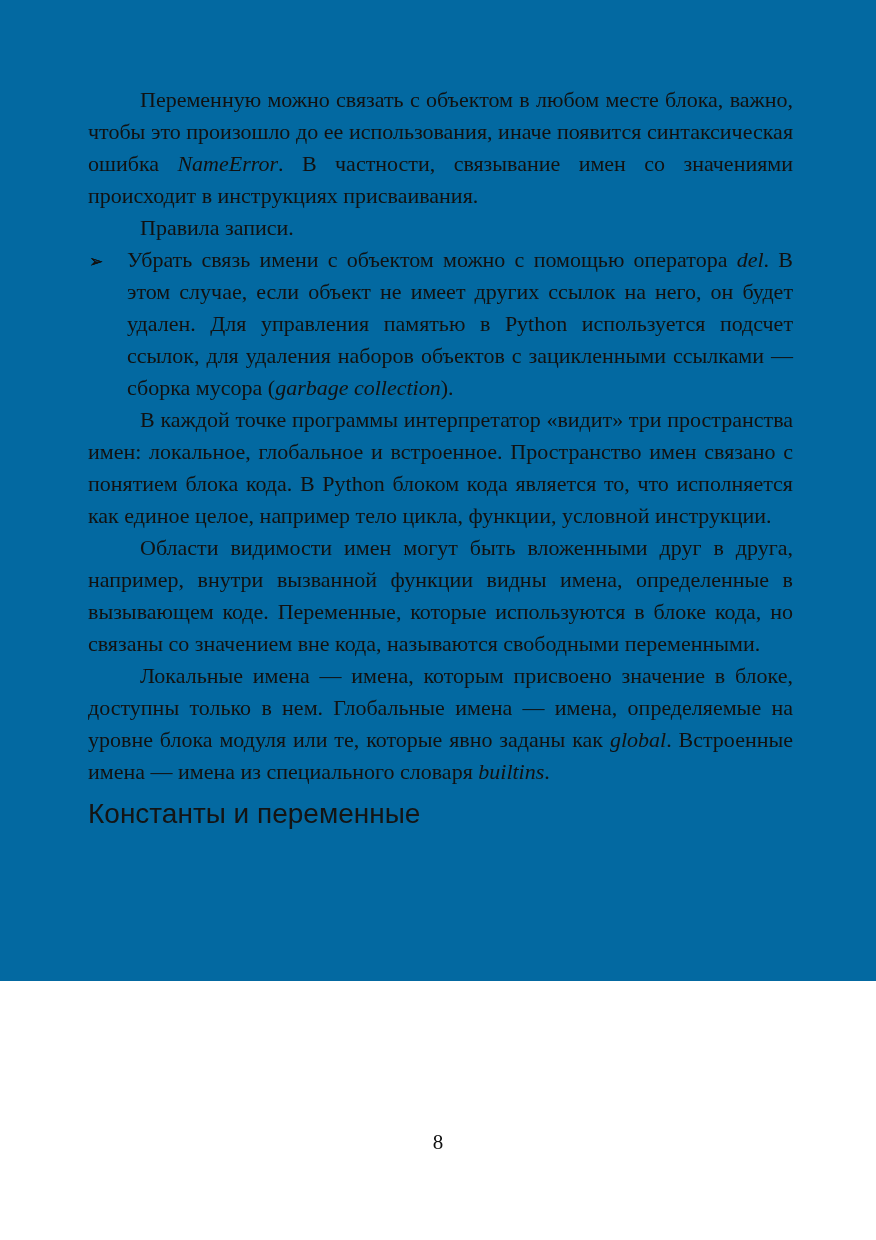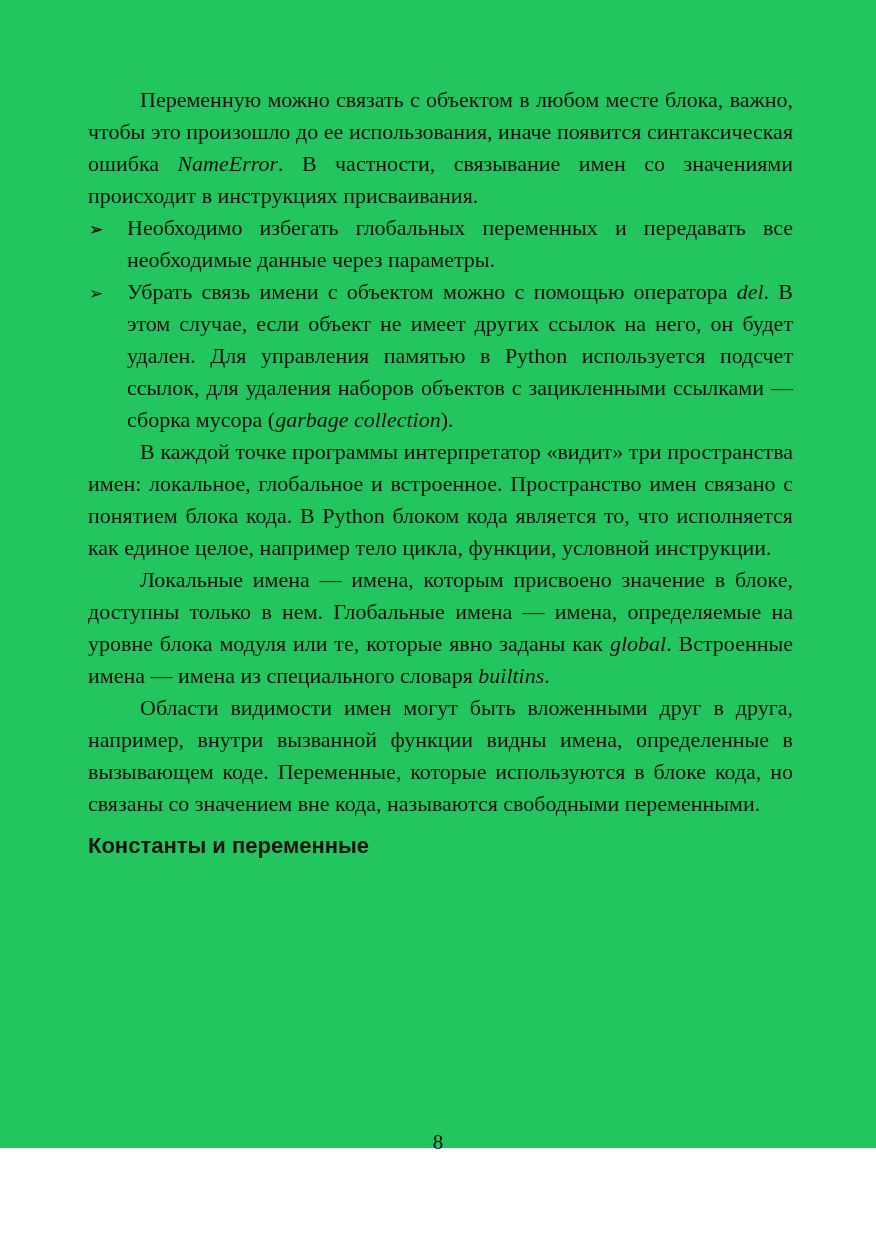"Переменную можно связать с объектом" .page { background: #22c55e -> #0369a1; height: 1148px -> 981px }
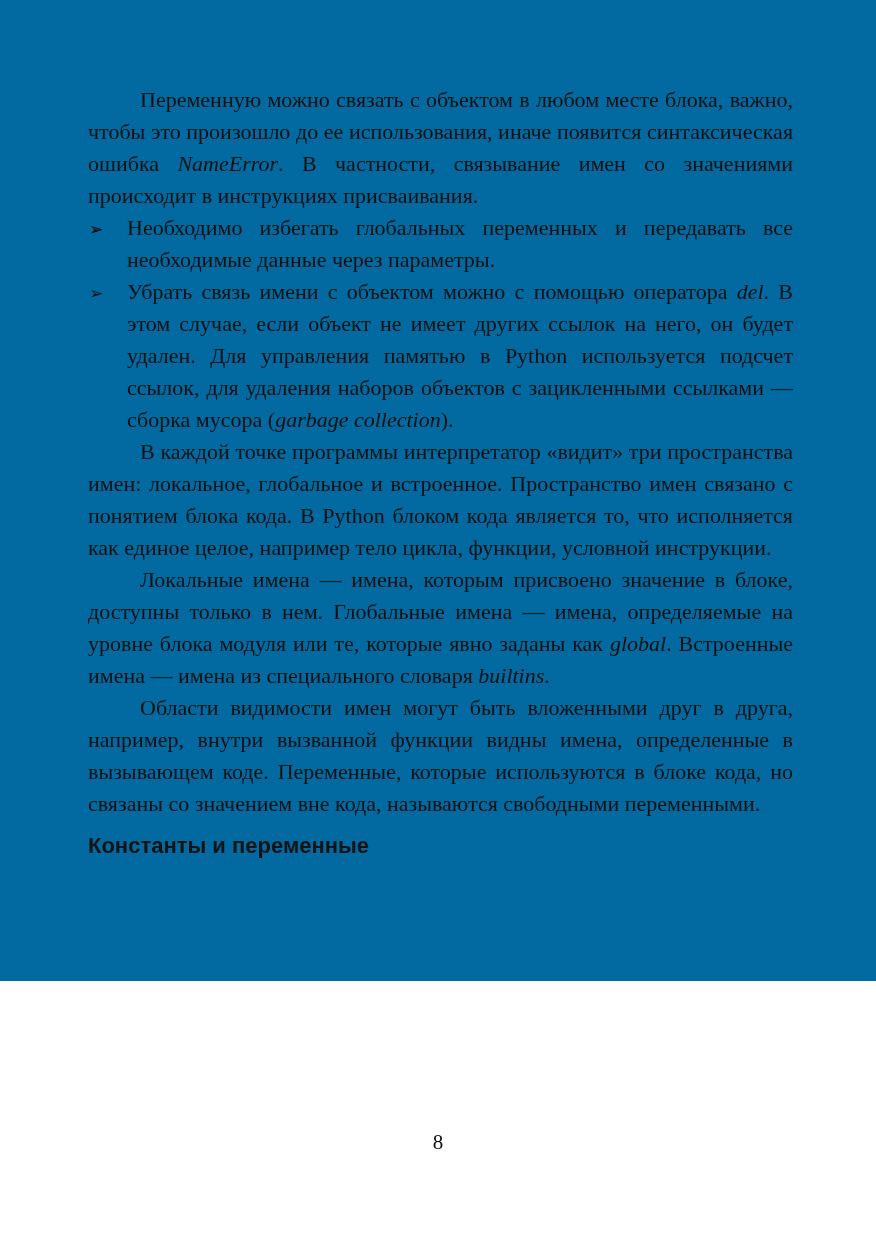"Правила записи." p.para { html: none -> <p><span>Правила записи.</span></p> }
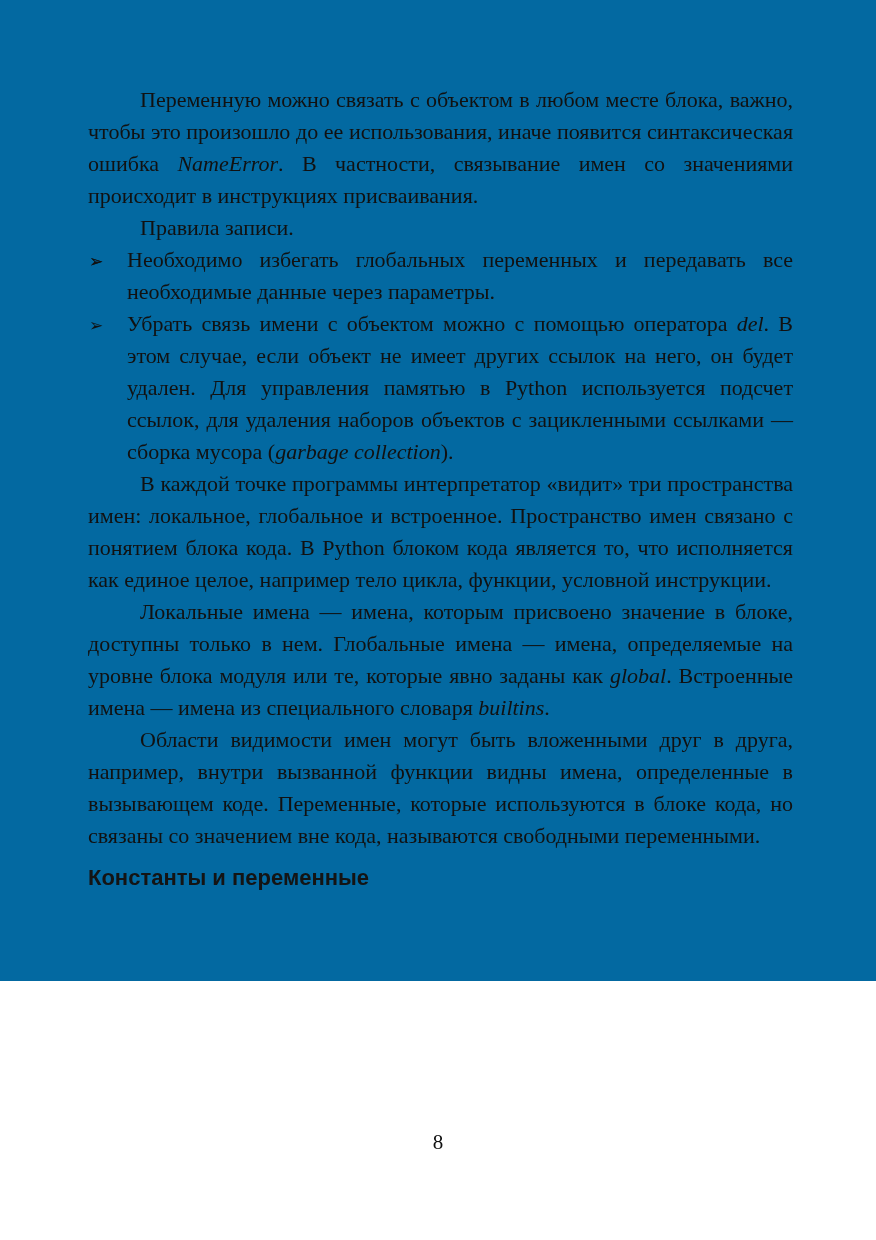"Необходимо избегать глобальных" span { html: <span>Необходимо избегать глобальных переменных и передавать все необходимые данные через параметры.</span> -> none }
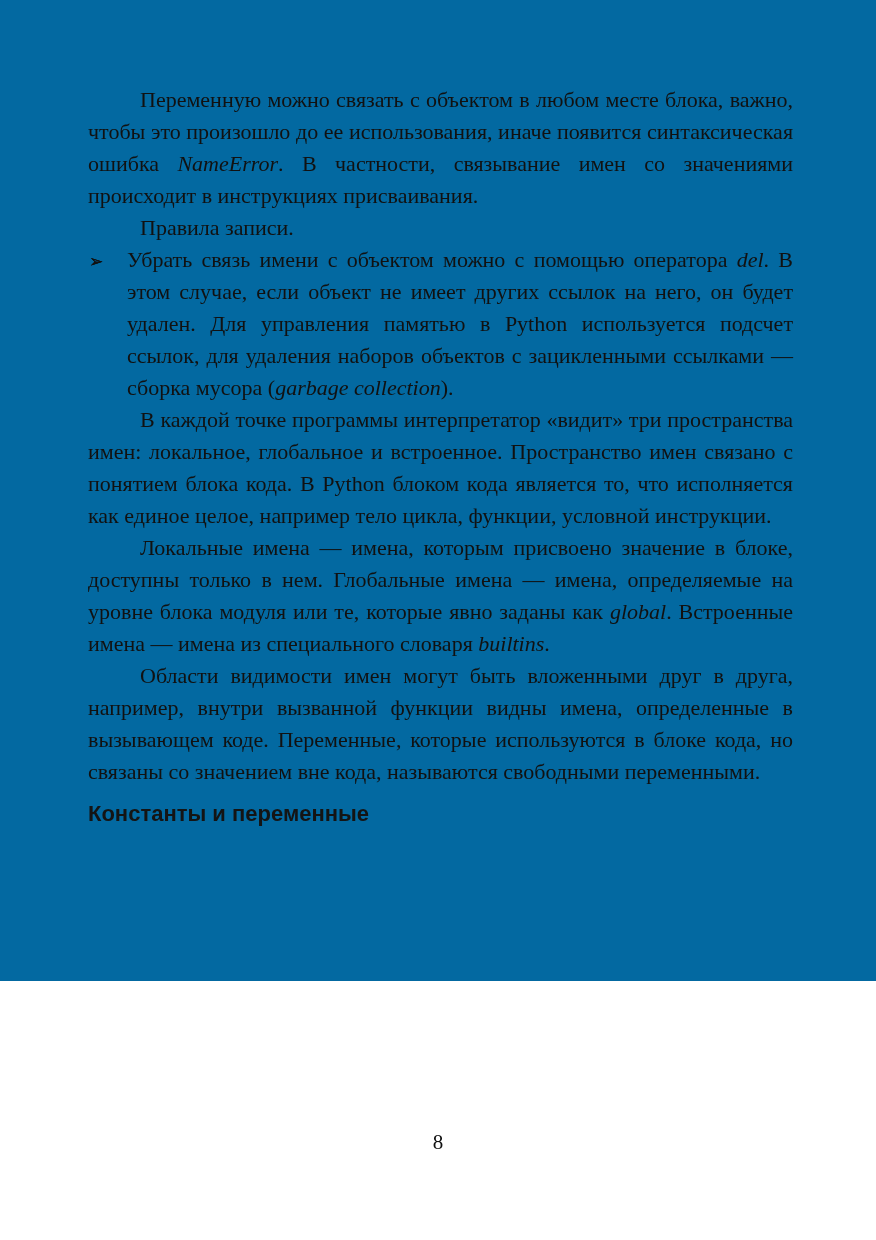"Локальные имена — имена, которым" p.para { order: before "Области видимости имен могут быть" -> after "Области видимости имен могут быть" }
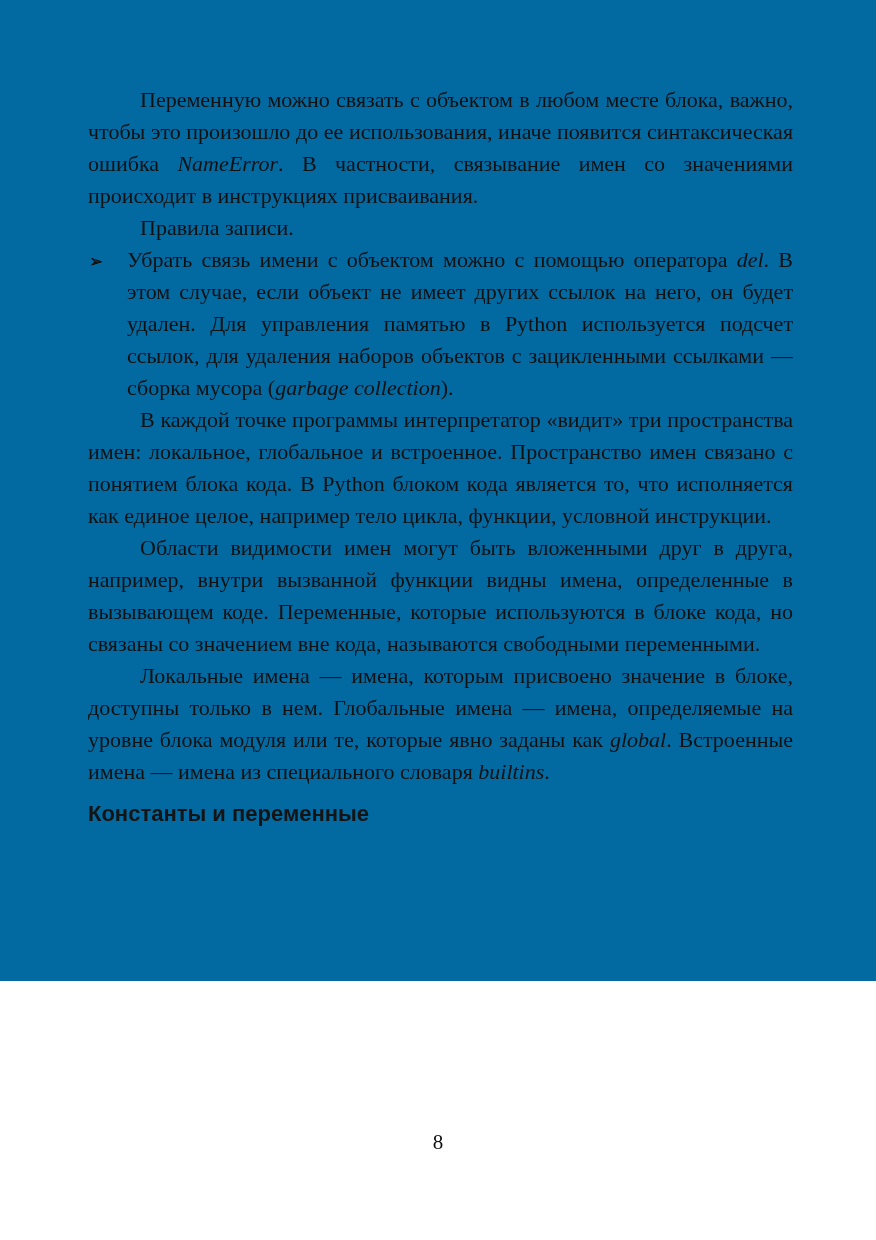"Константы и переменные" .section-heading { font-size: 22px -> 28px; font-weight: bold -> normal }
